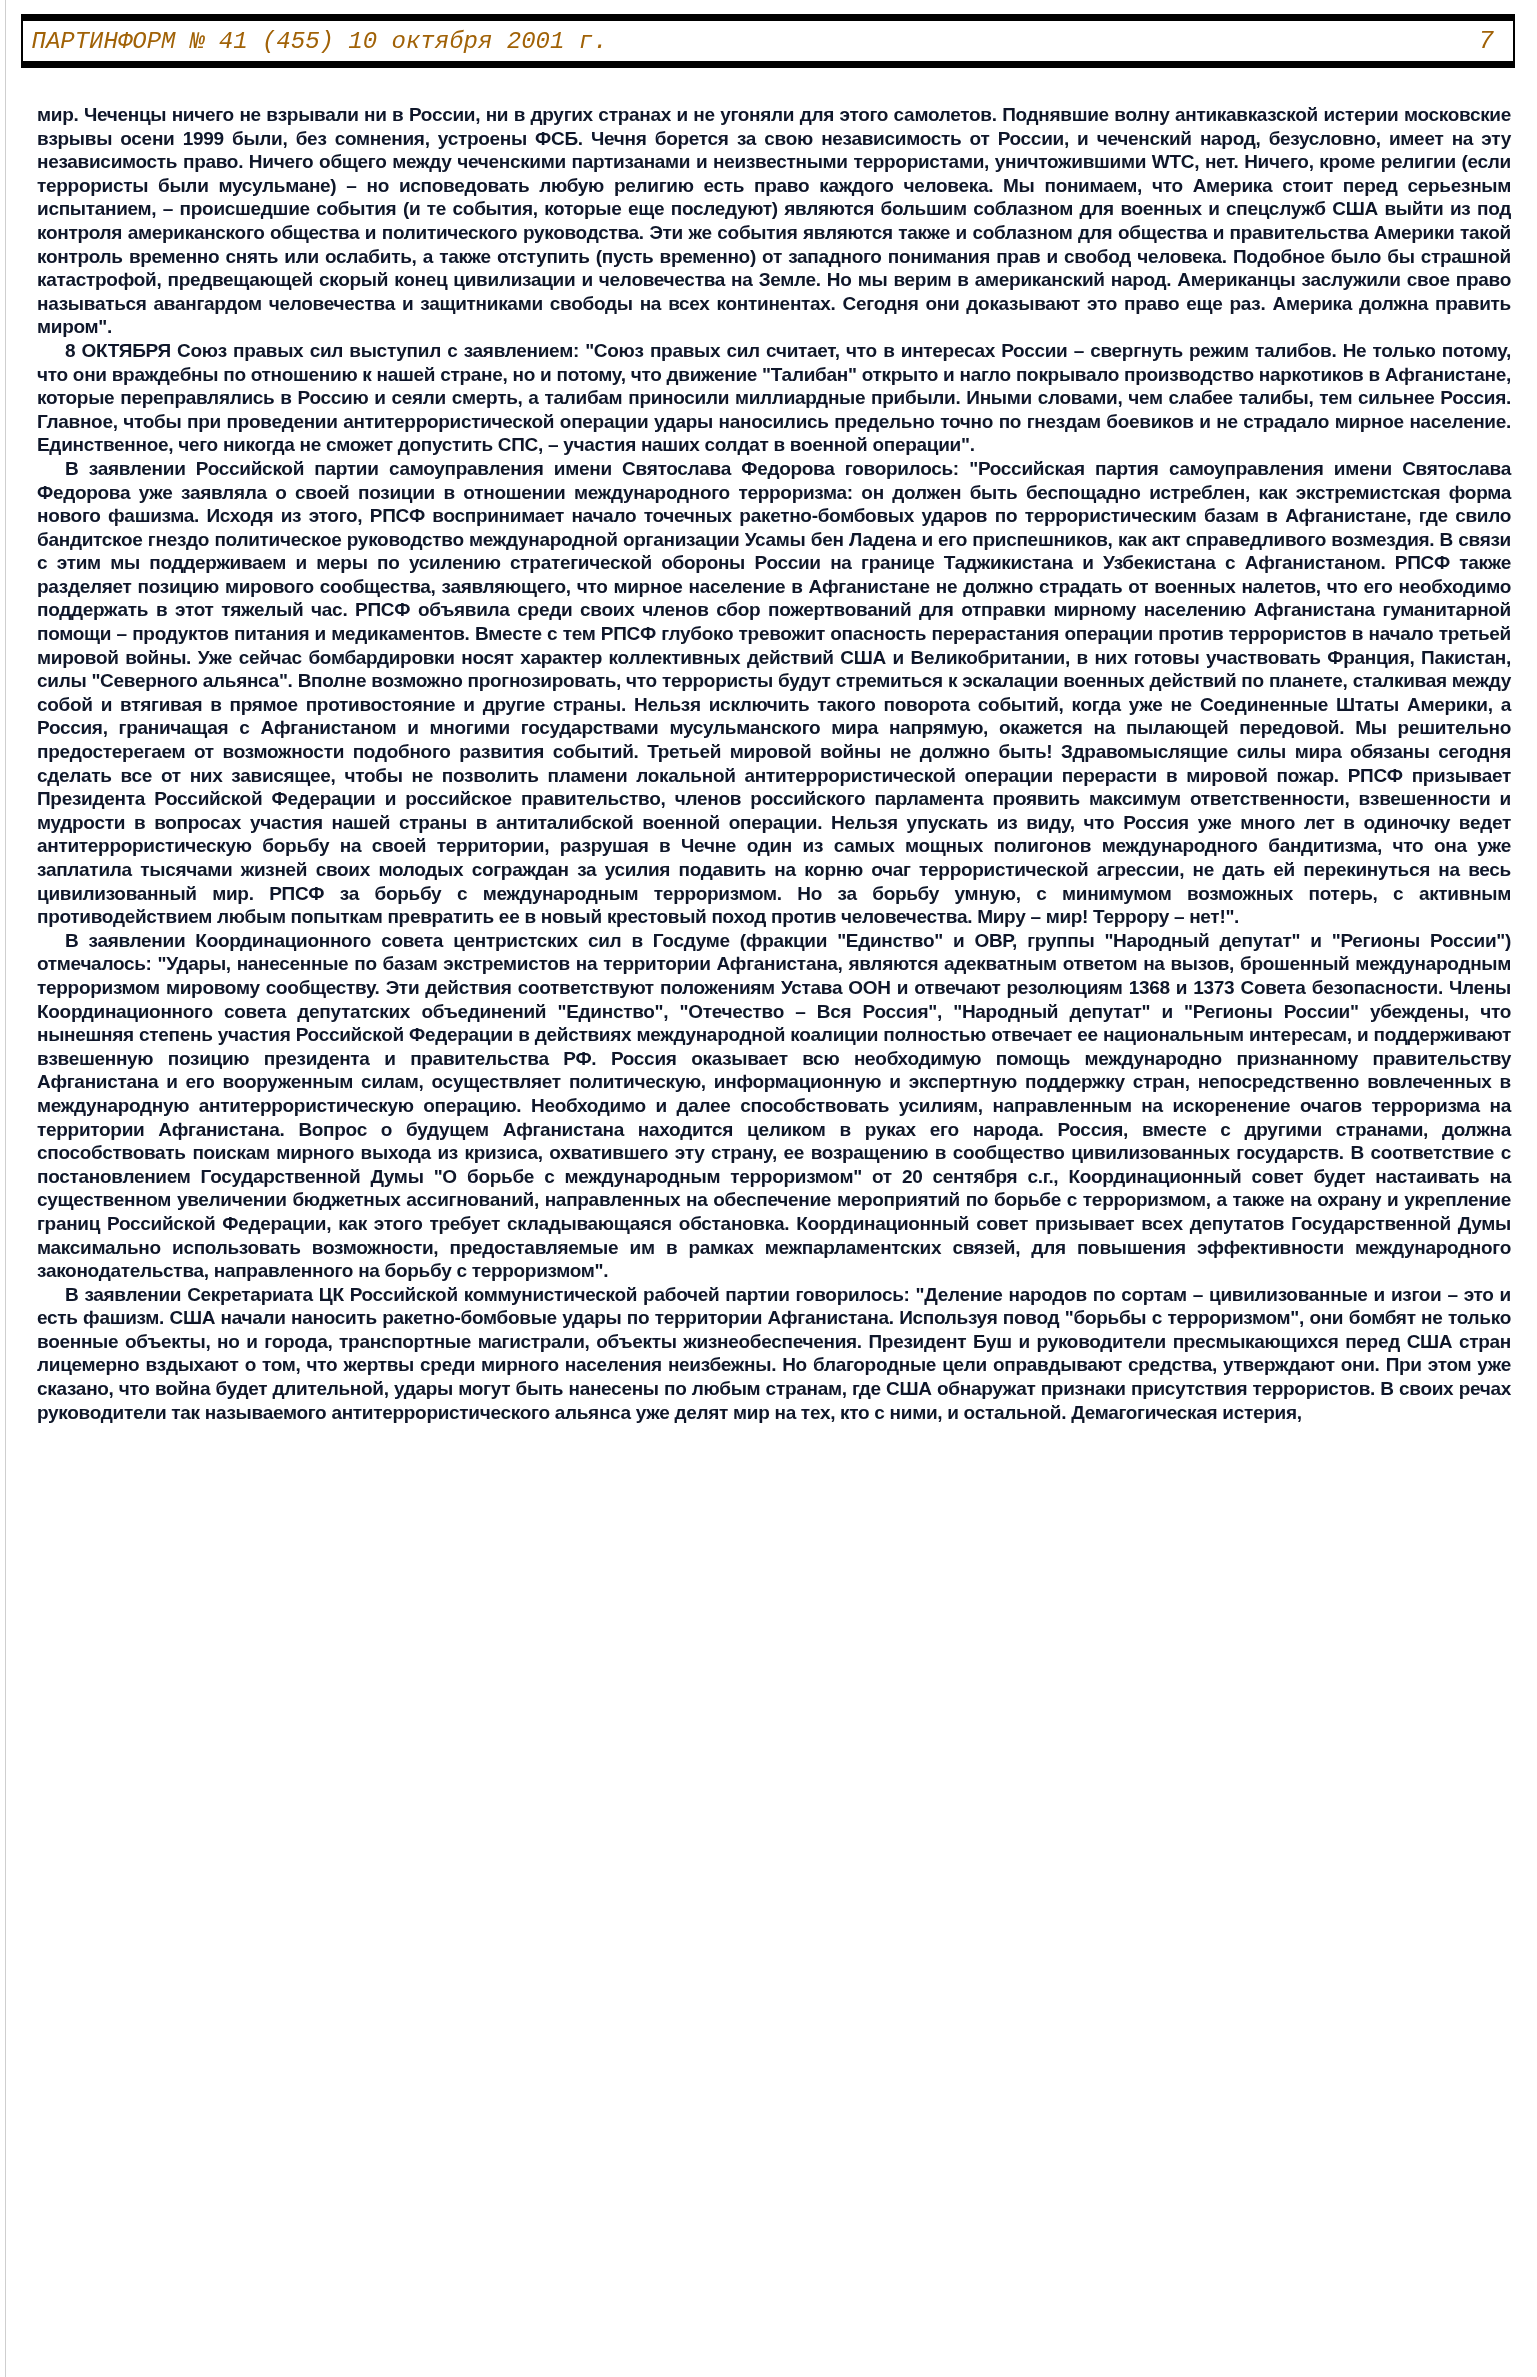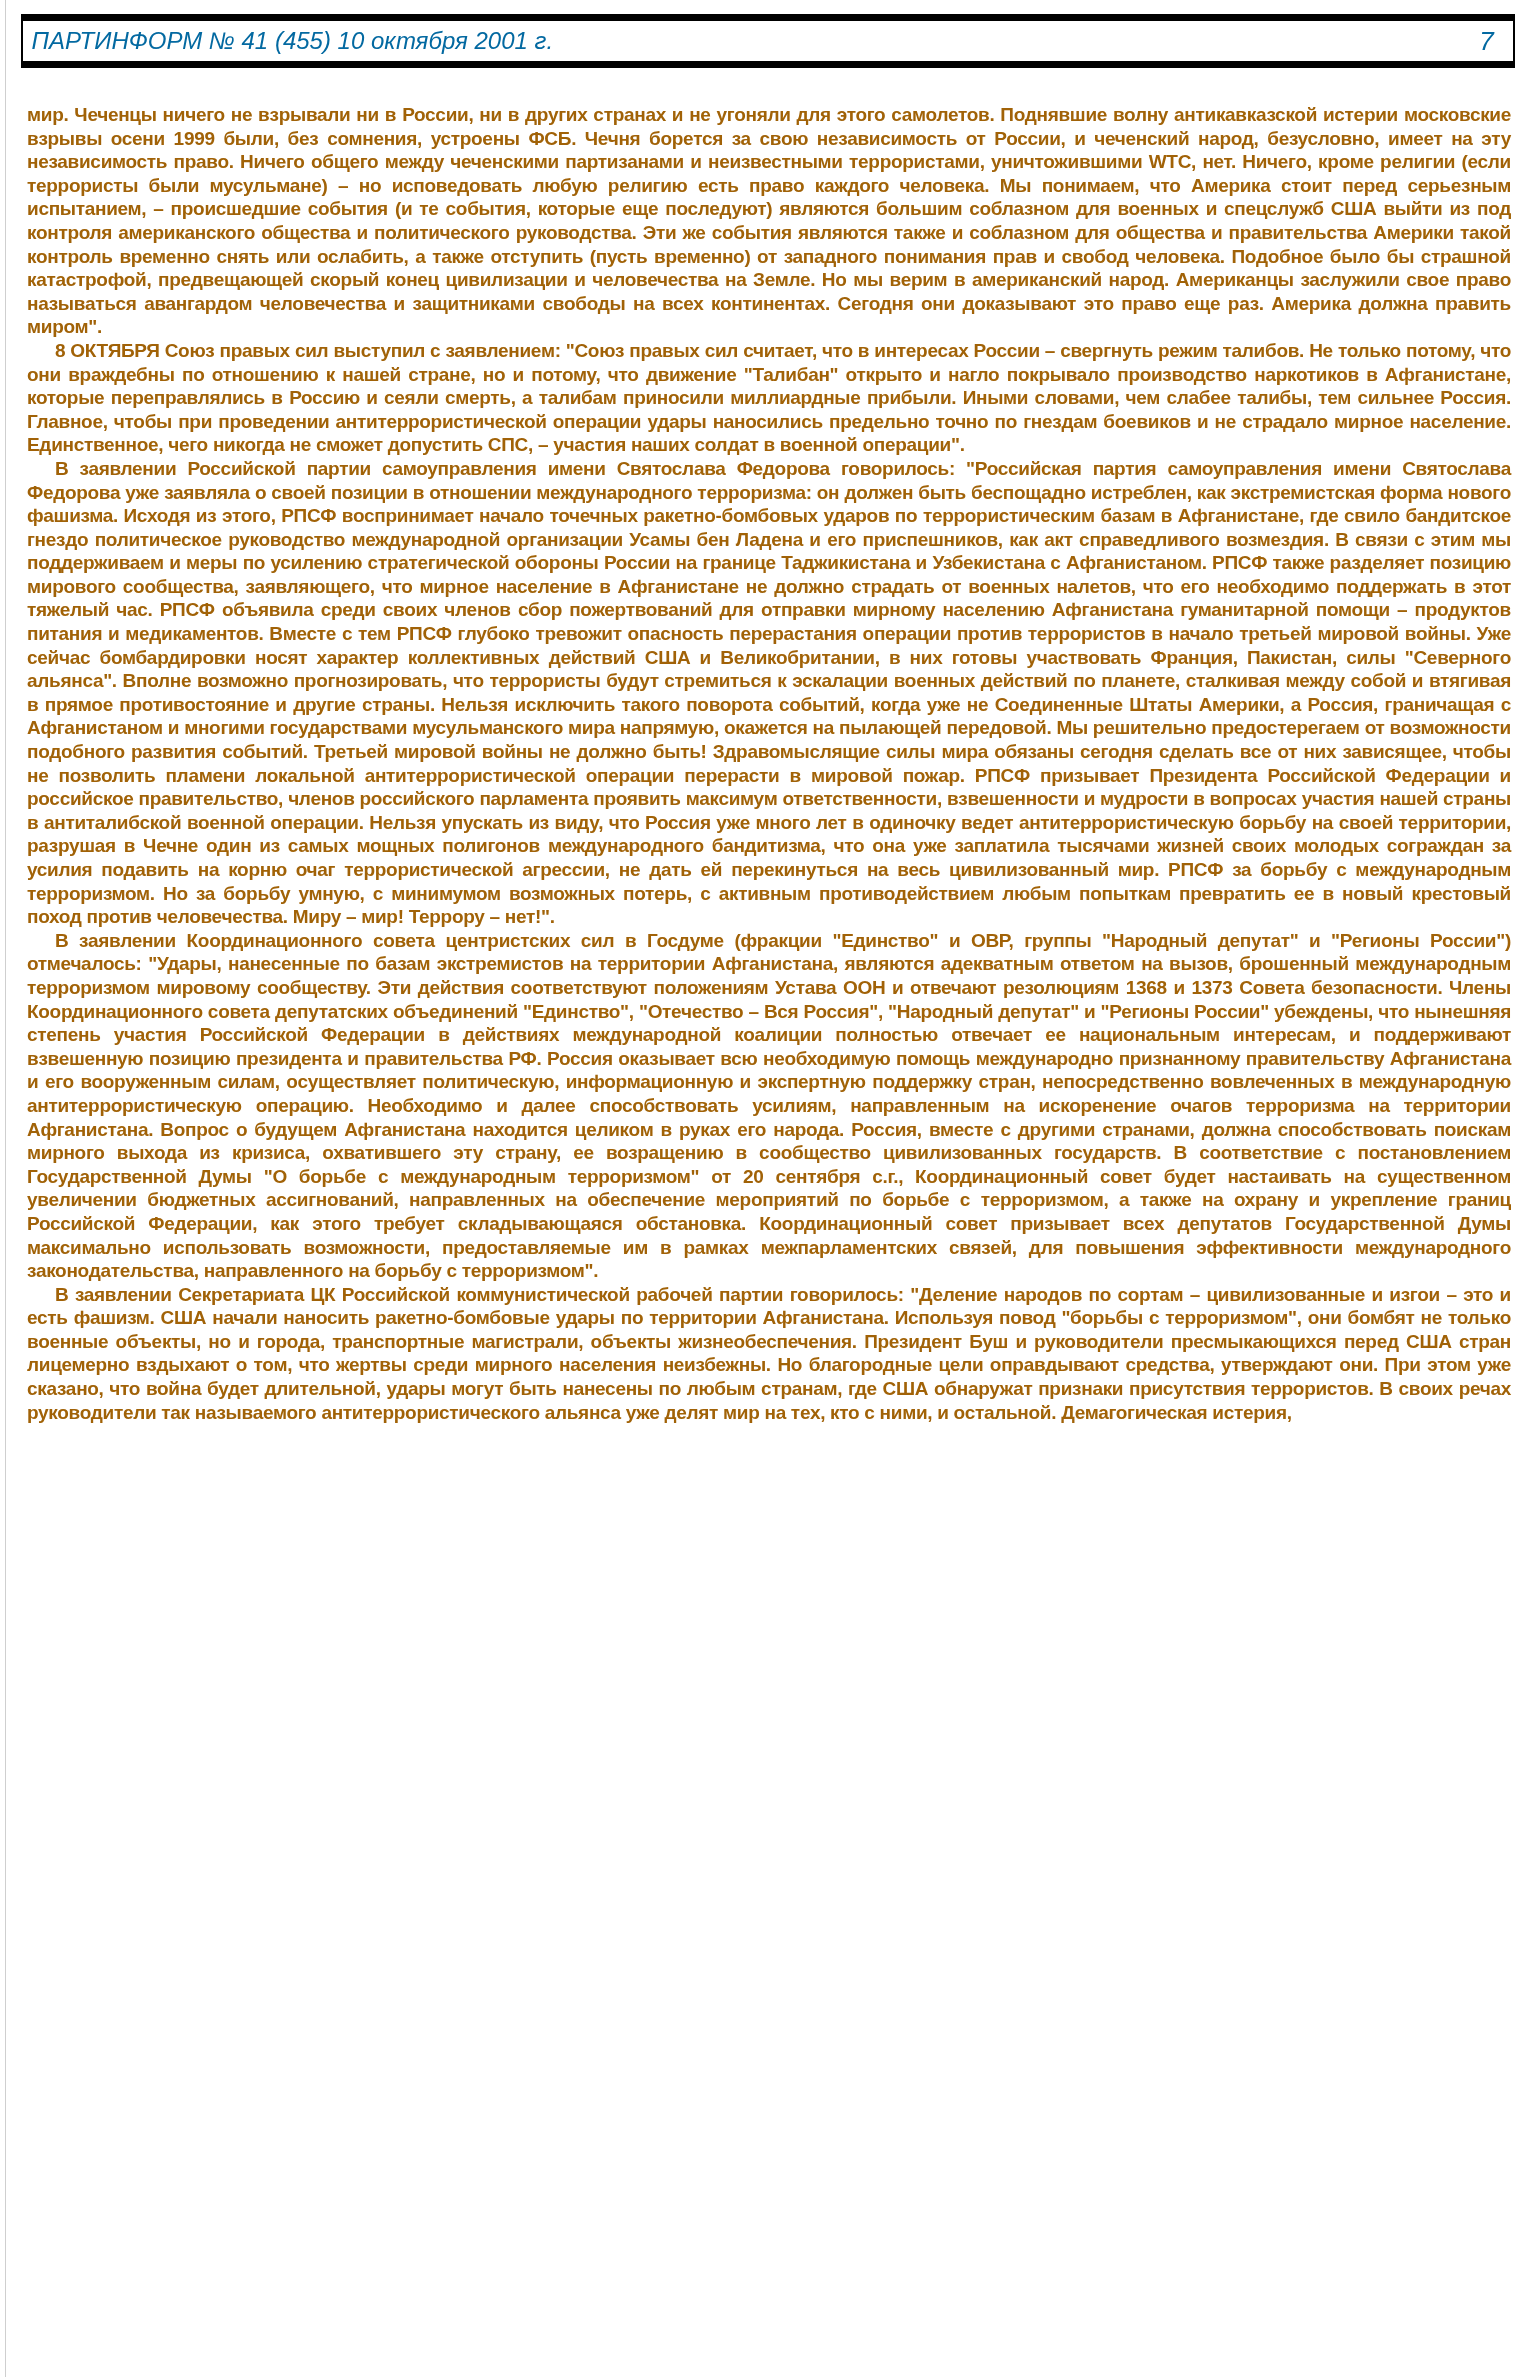"ПАРТИНФОРМ № 41 (455) 10" .masthead { color: #0369a1 -> #a16207; font-family: Liberation Sans, sans-serif -> Liberation Mono, monospace }
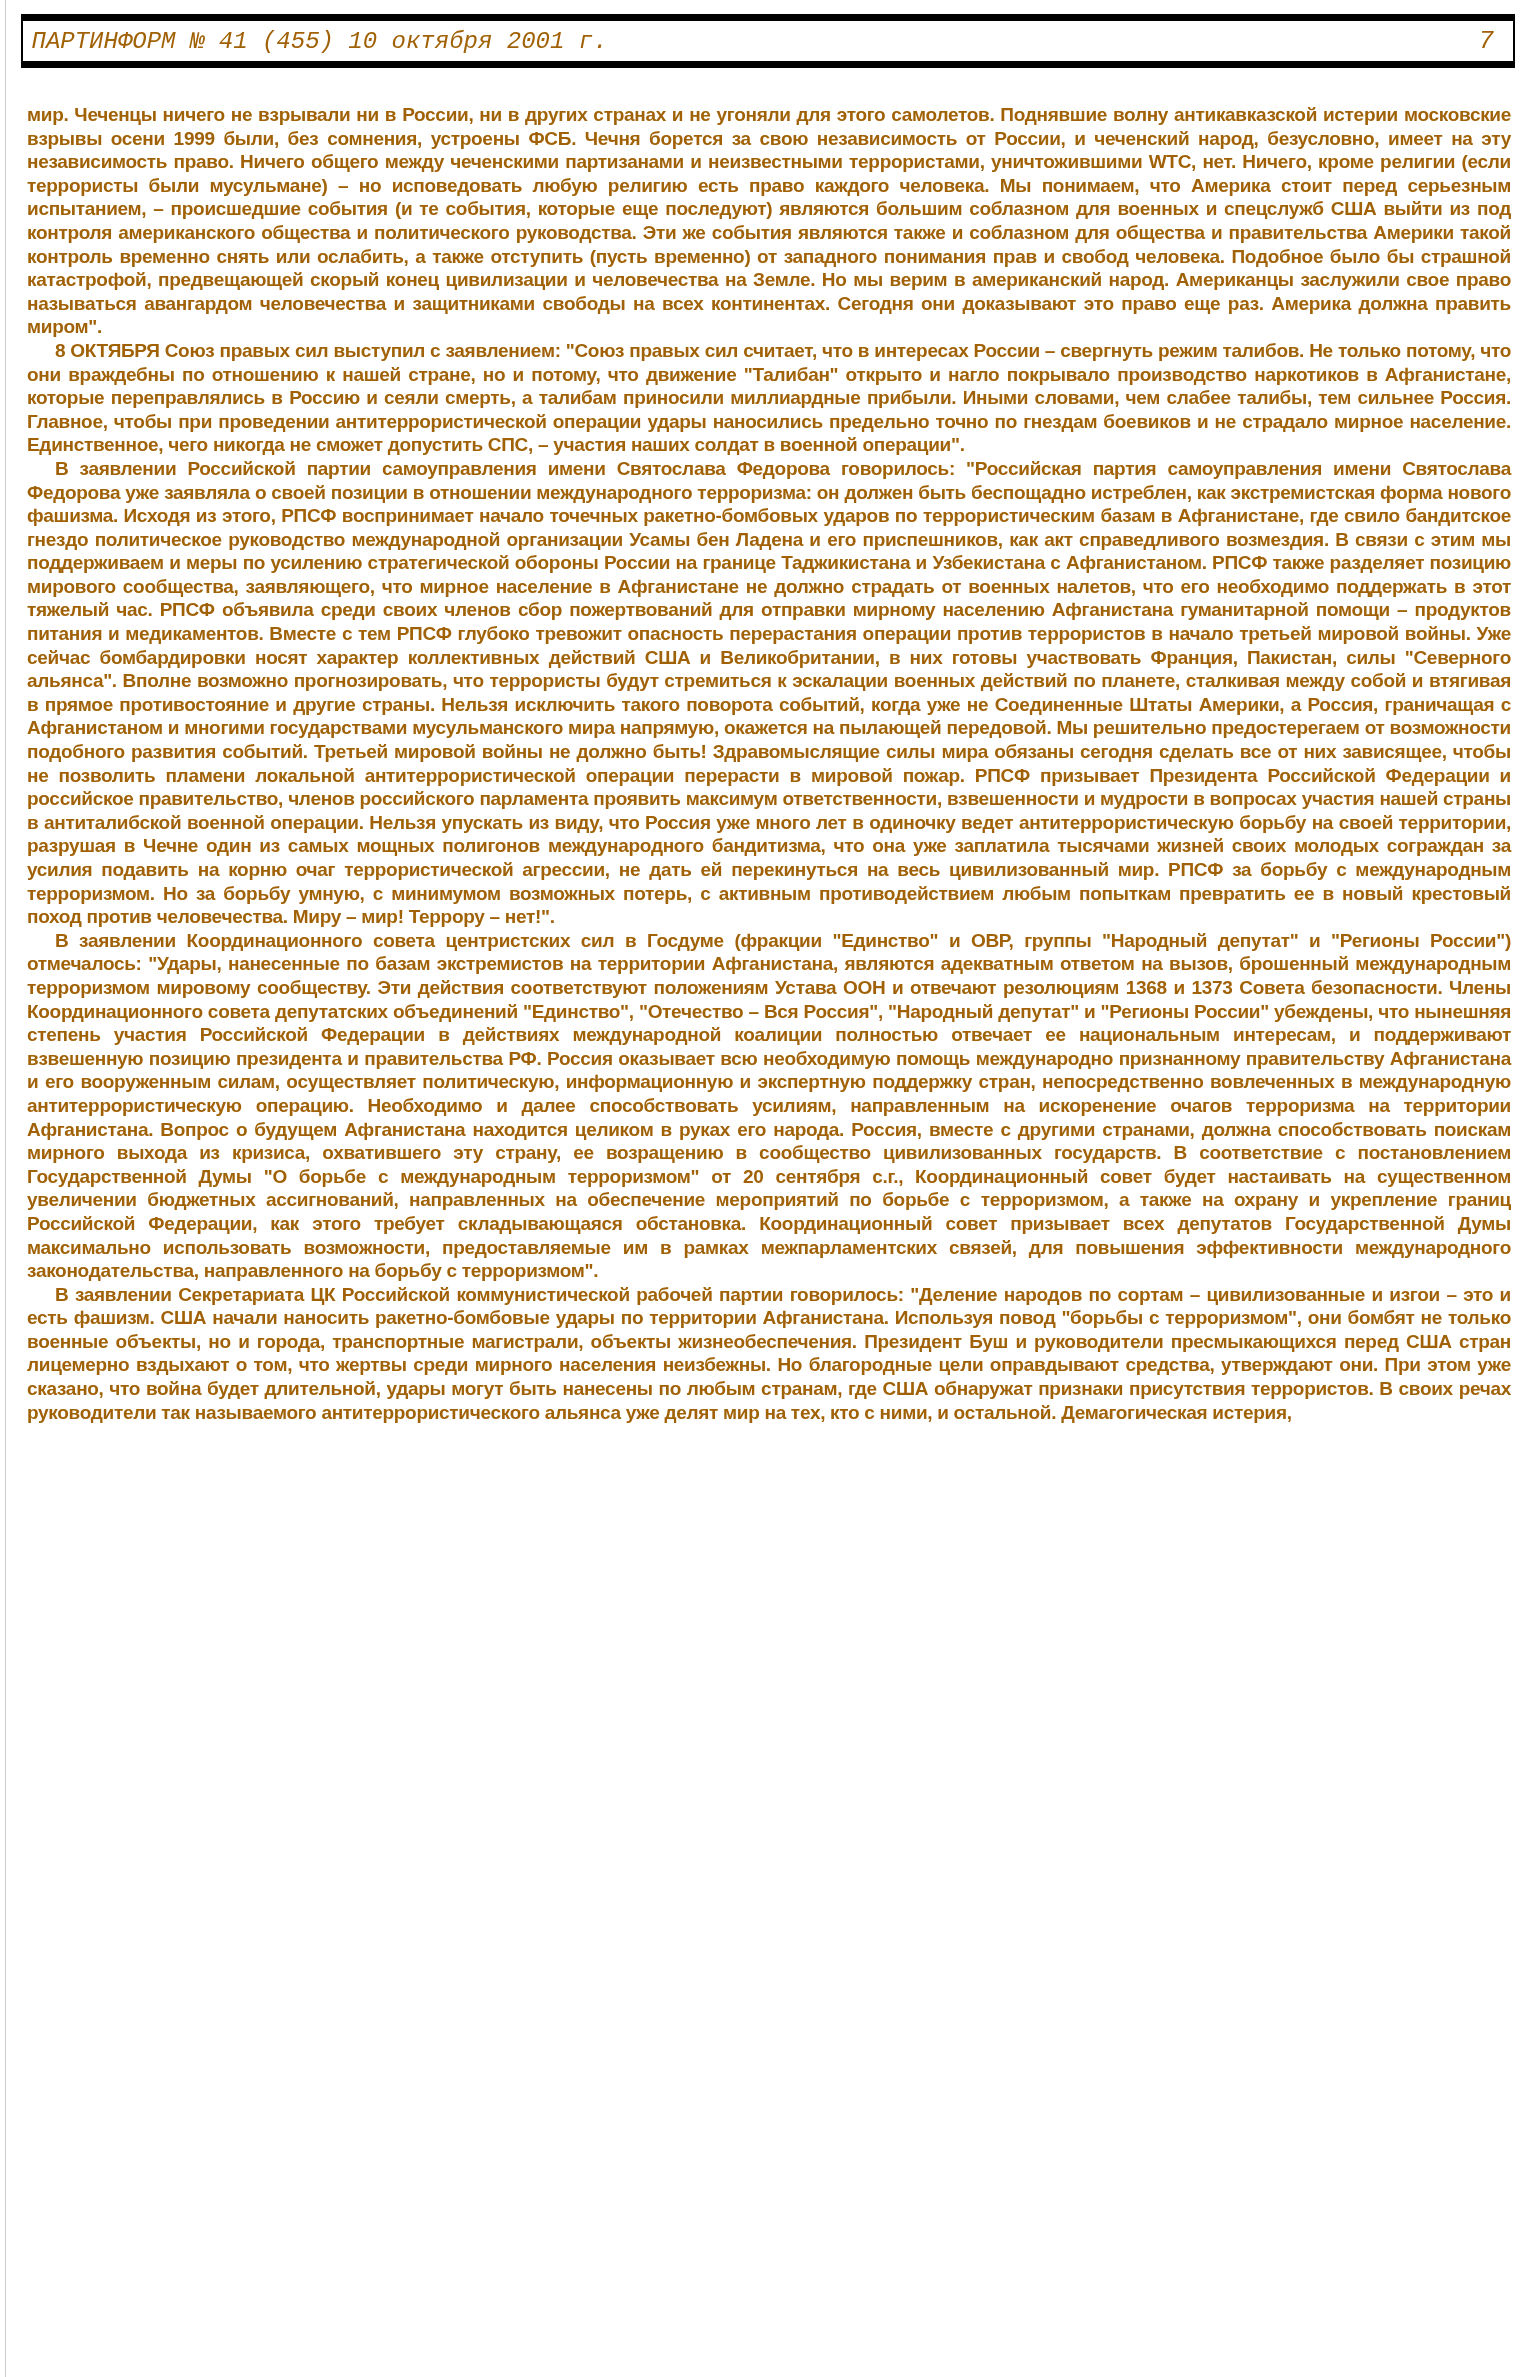"мир. Чеченцы ничего не взрывали" .body-text { color: #a16207 -> #0f172a; margin: 35px 26px 0 27px -> 35px 26px 0 37px }
